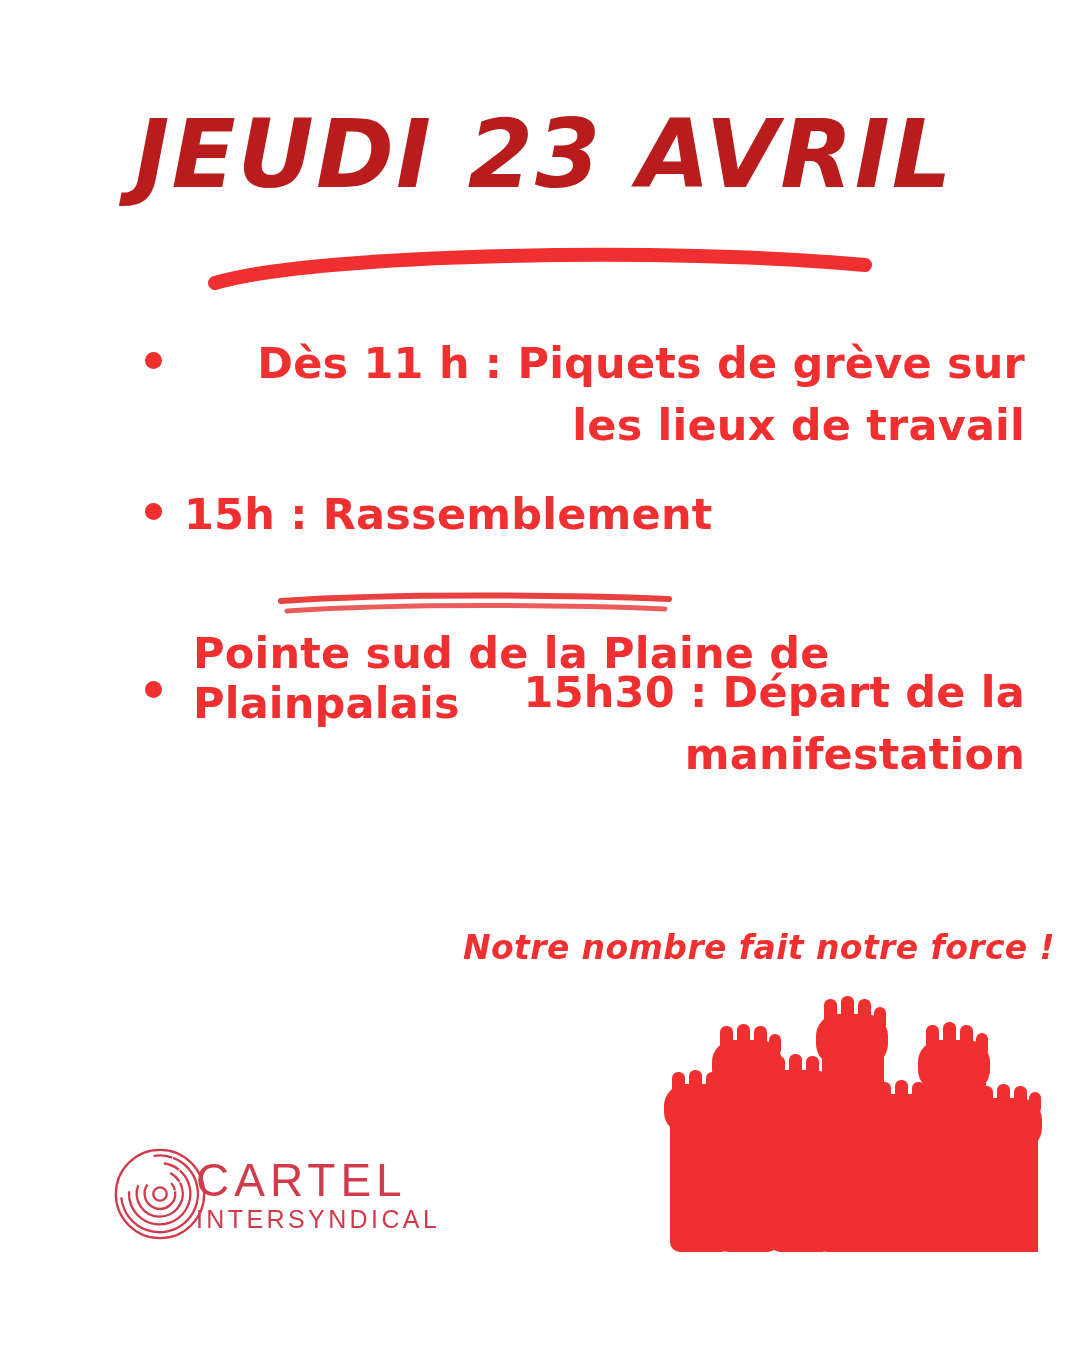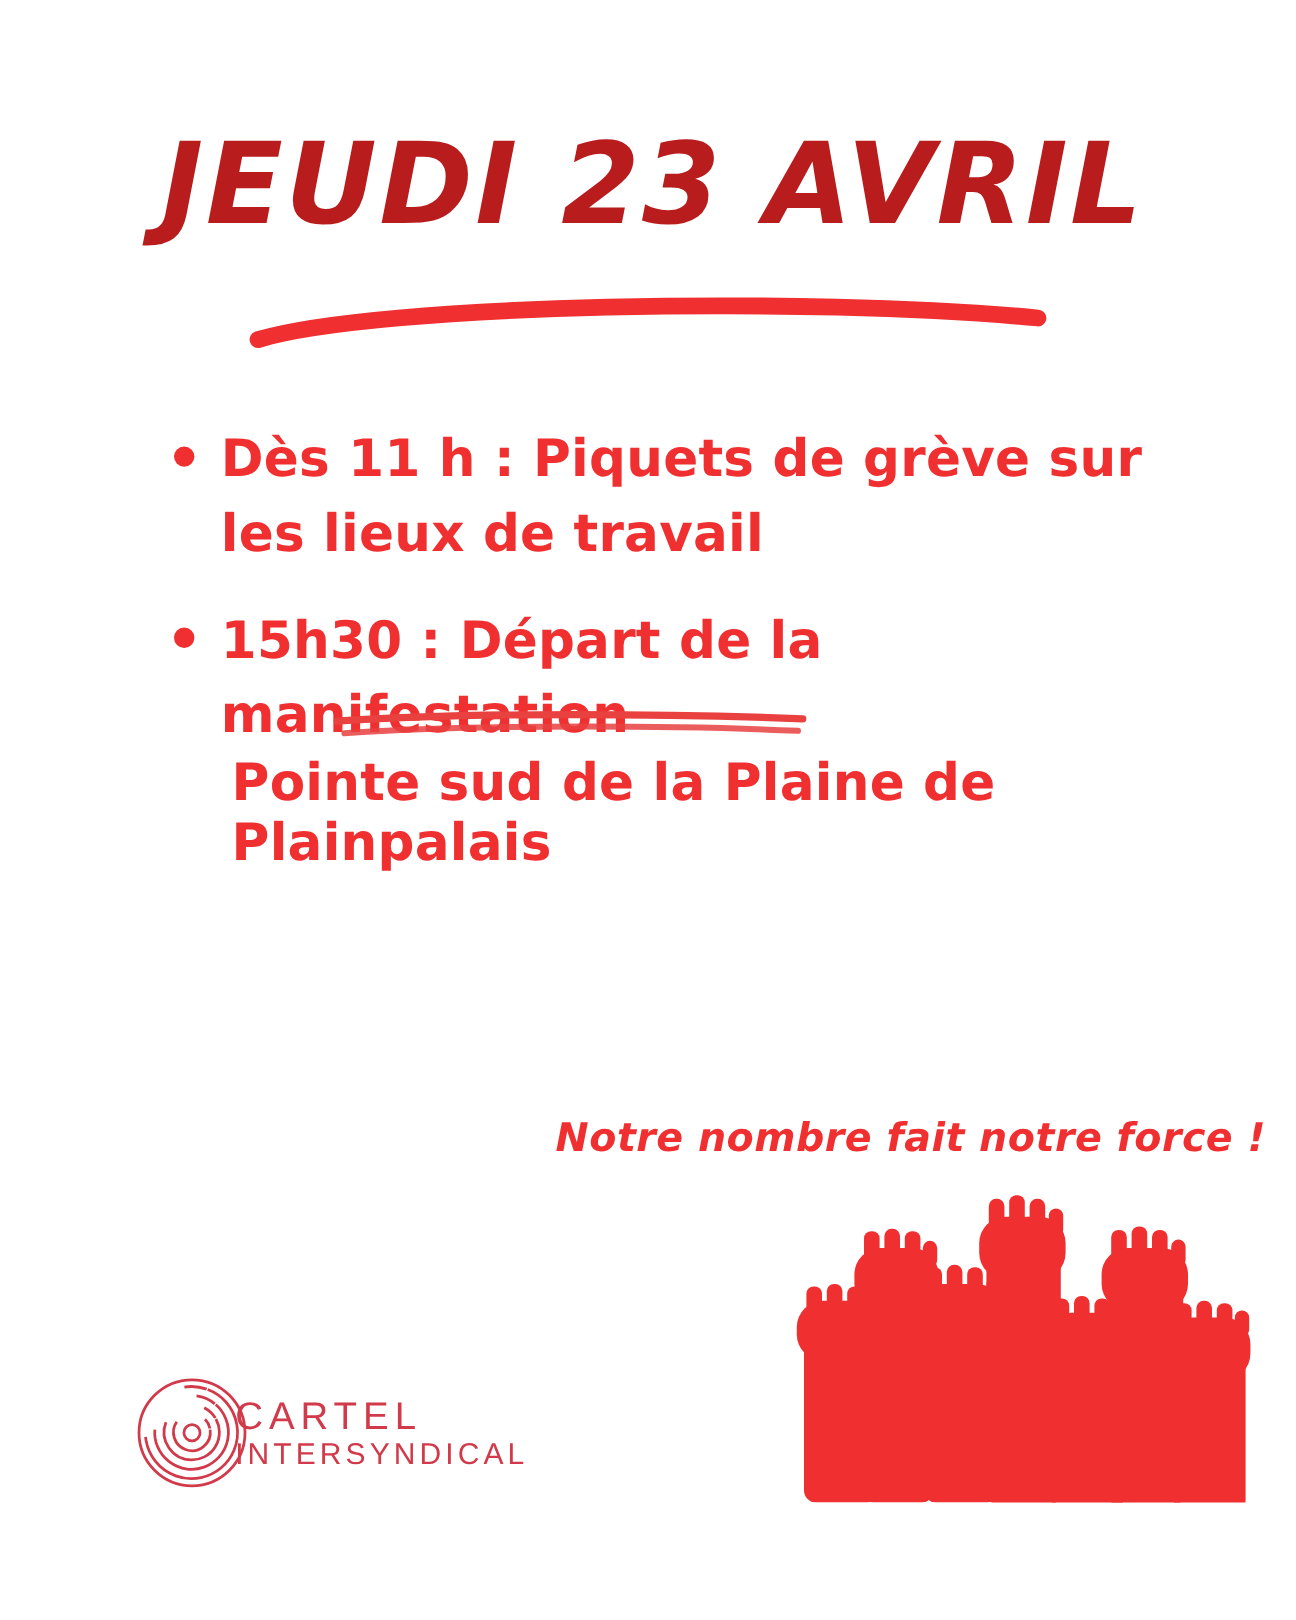"Dès 11 h : Piquets" .list { text-align: none -> right; top: 352px -> 332px }
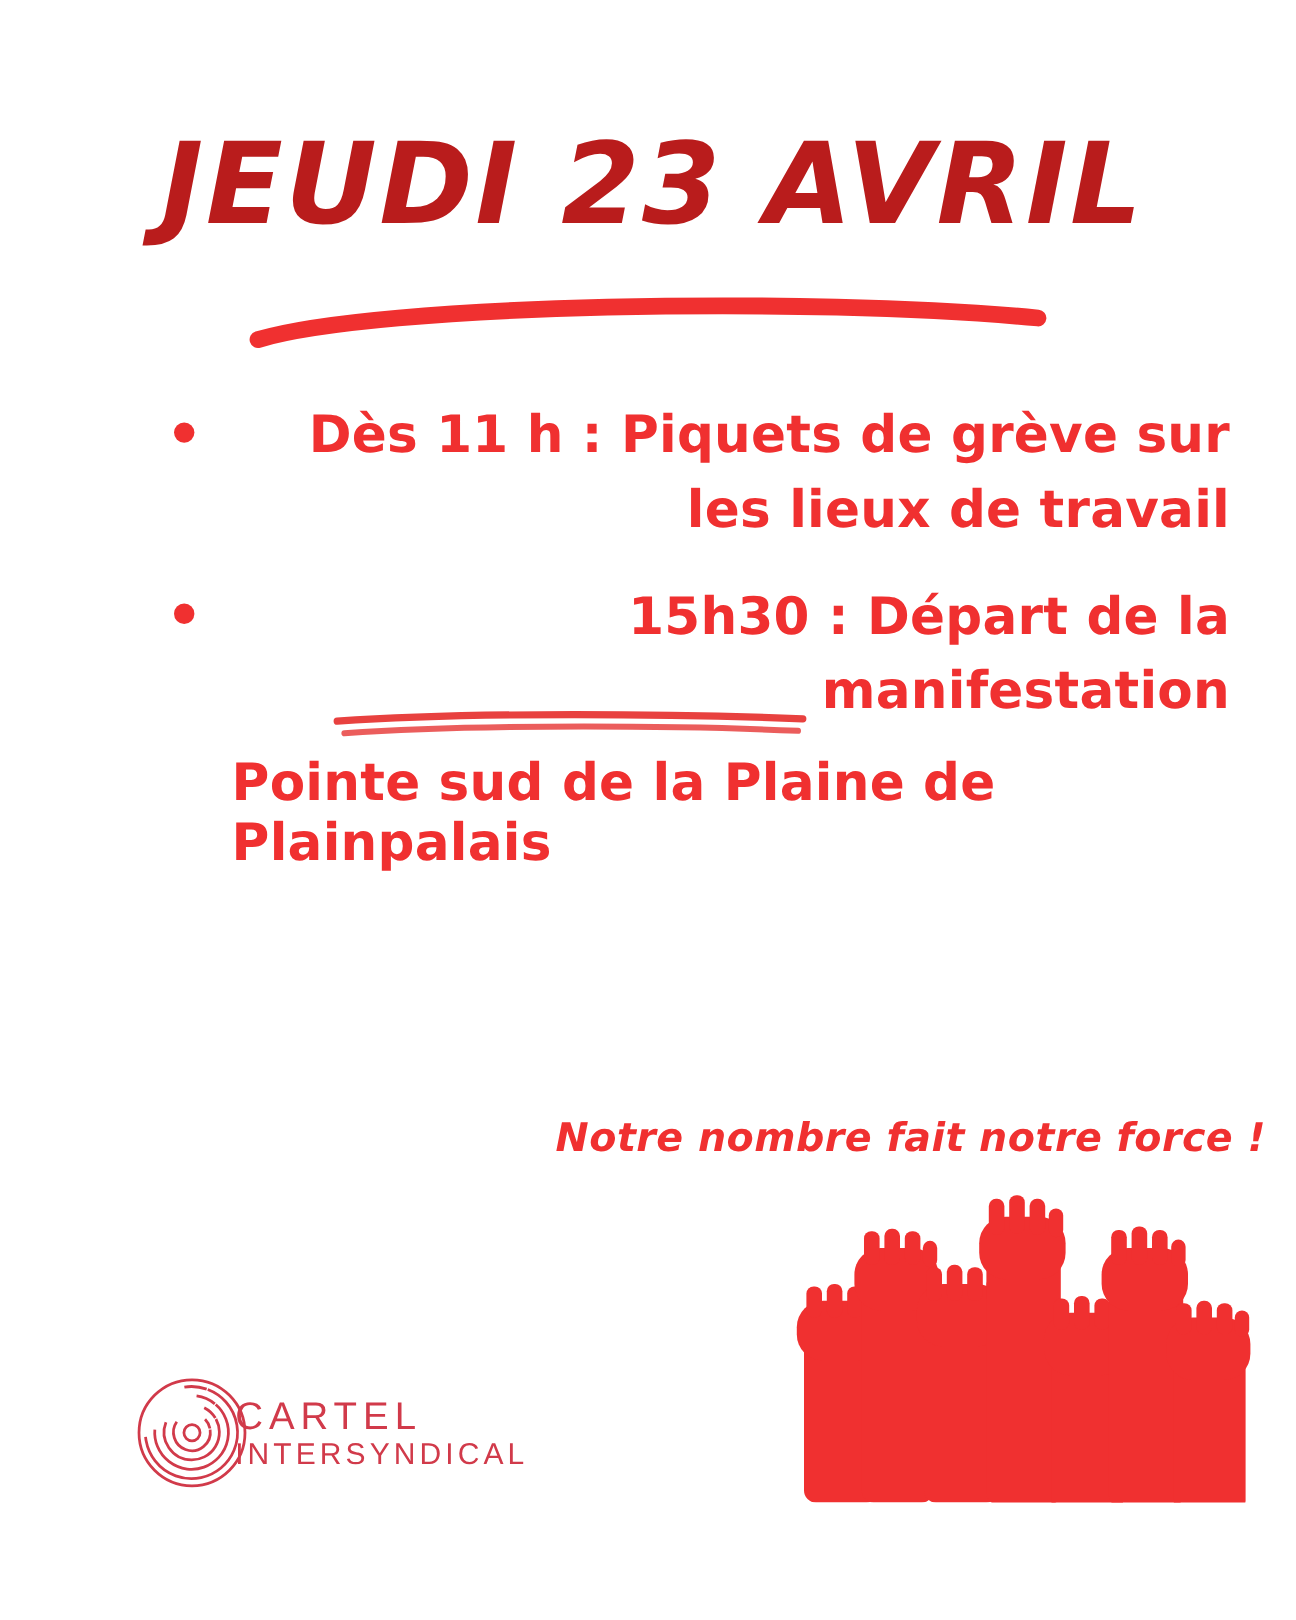"15h : Rassemblement" div.item { html: none -> <div> <span></span> <span> <span>15h : </span><span>Rassemblement</span> </span> </div> }
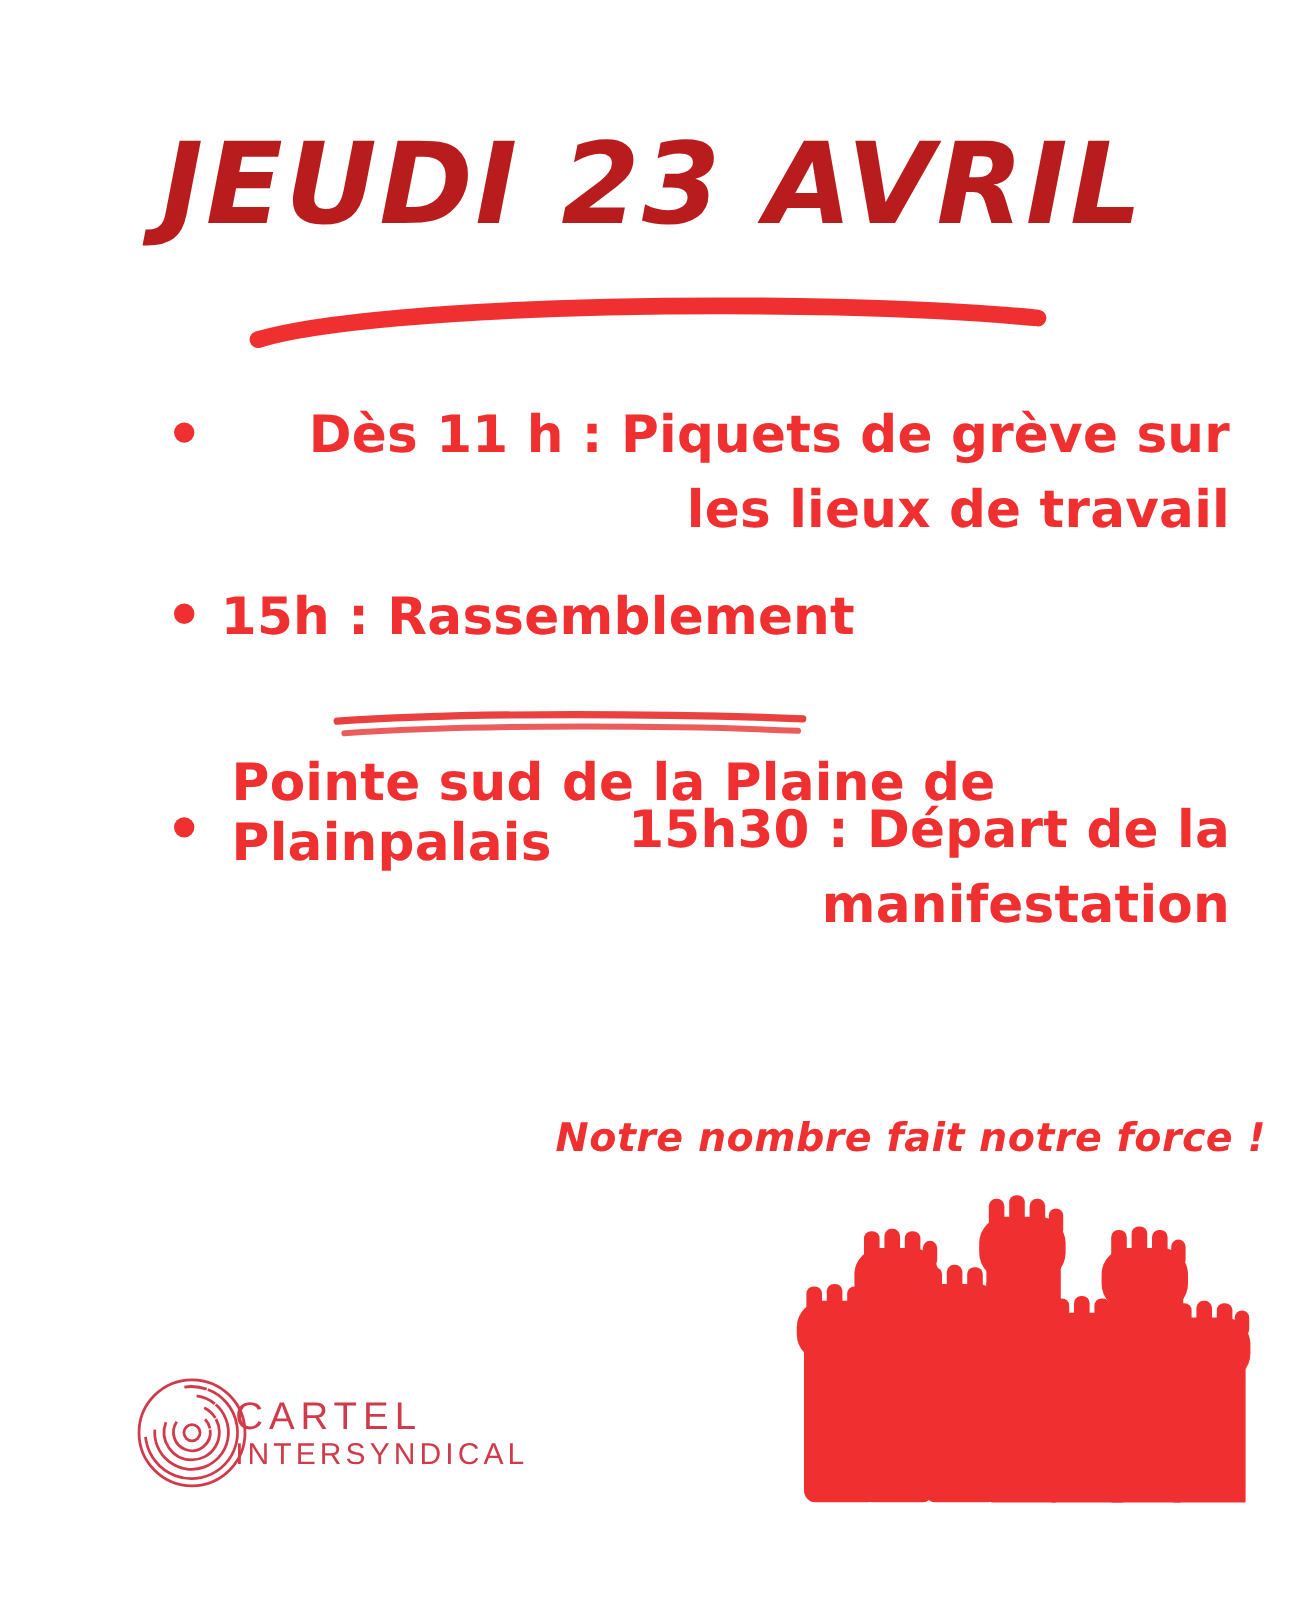"CARTEL" .logo-main { font-size: 32px -> 46px }
